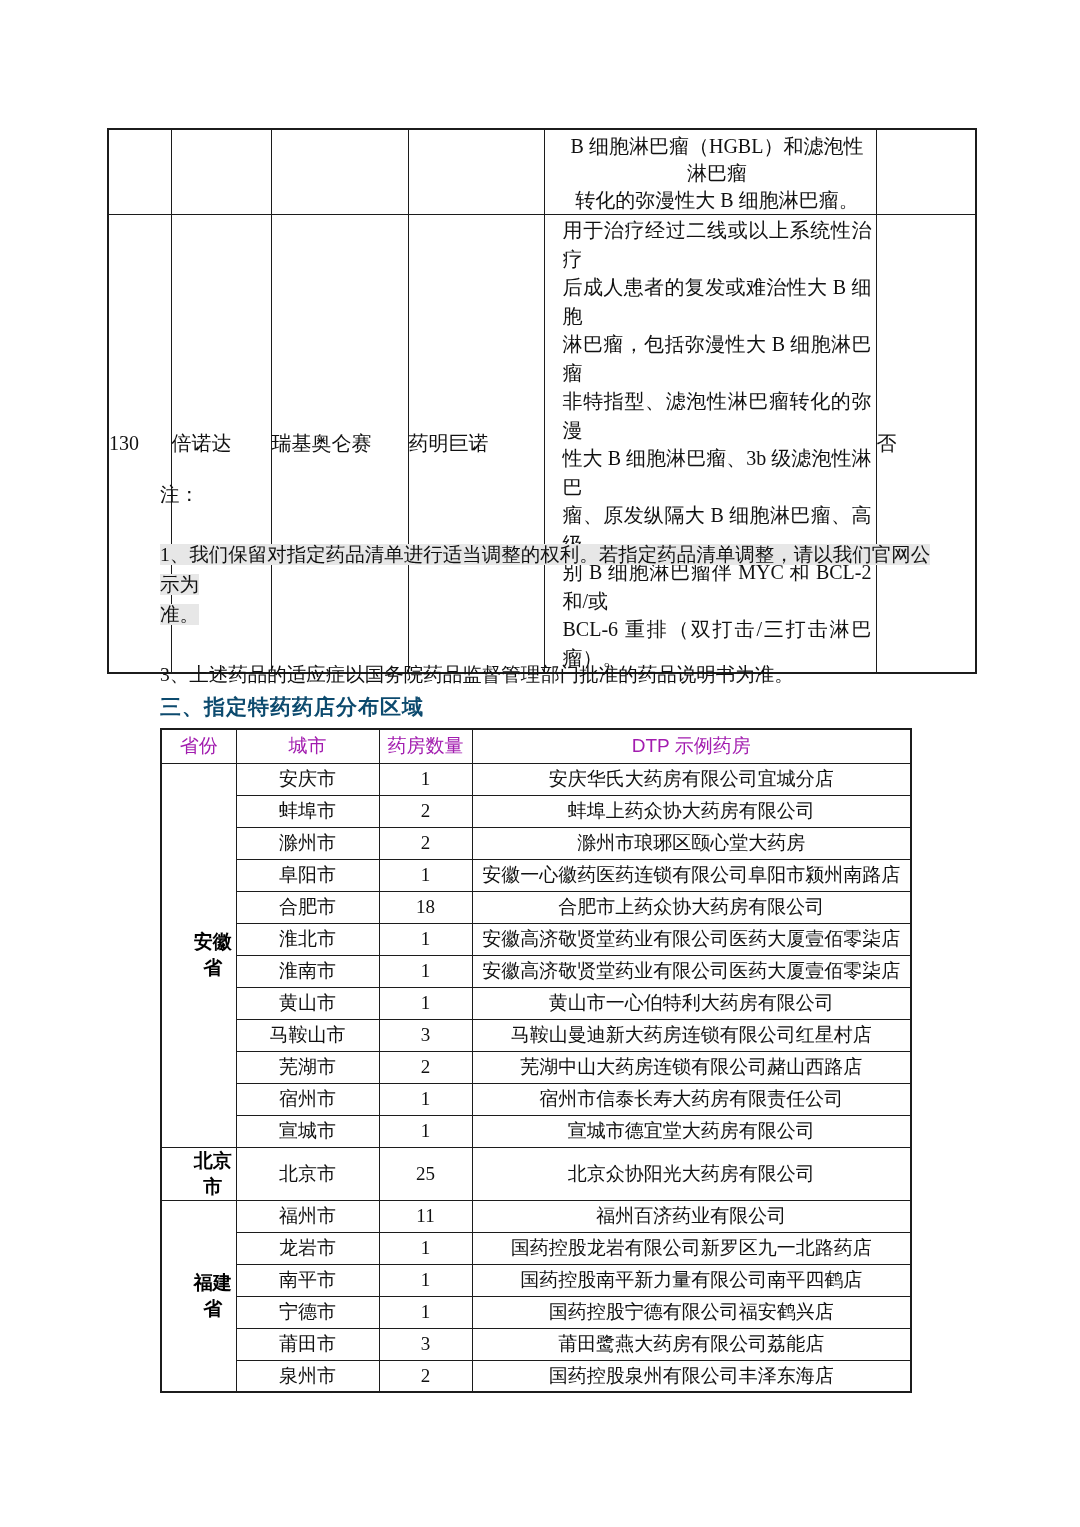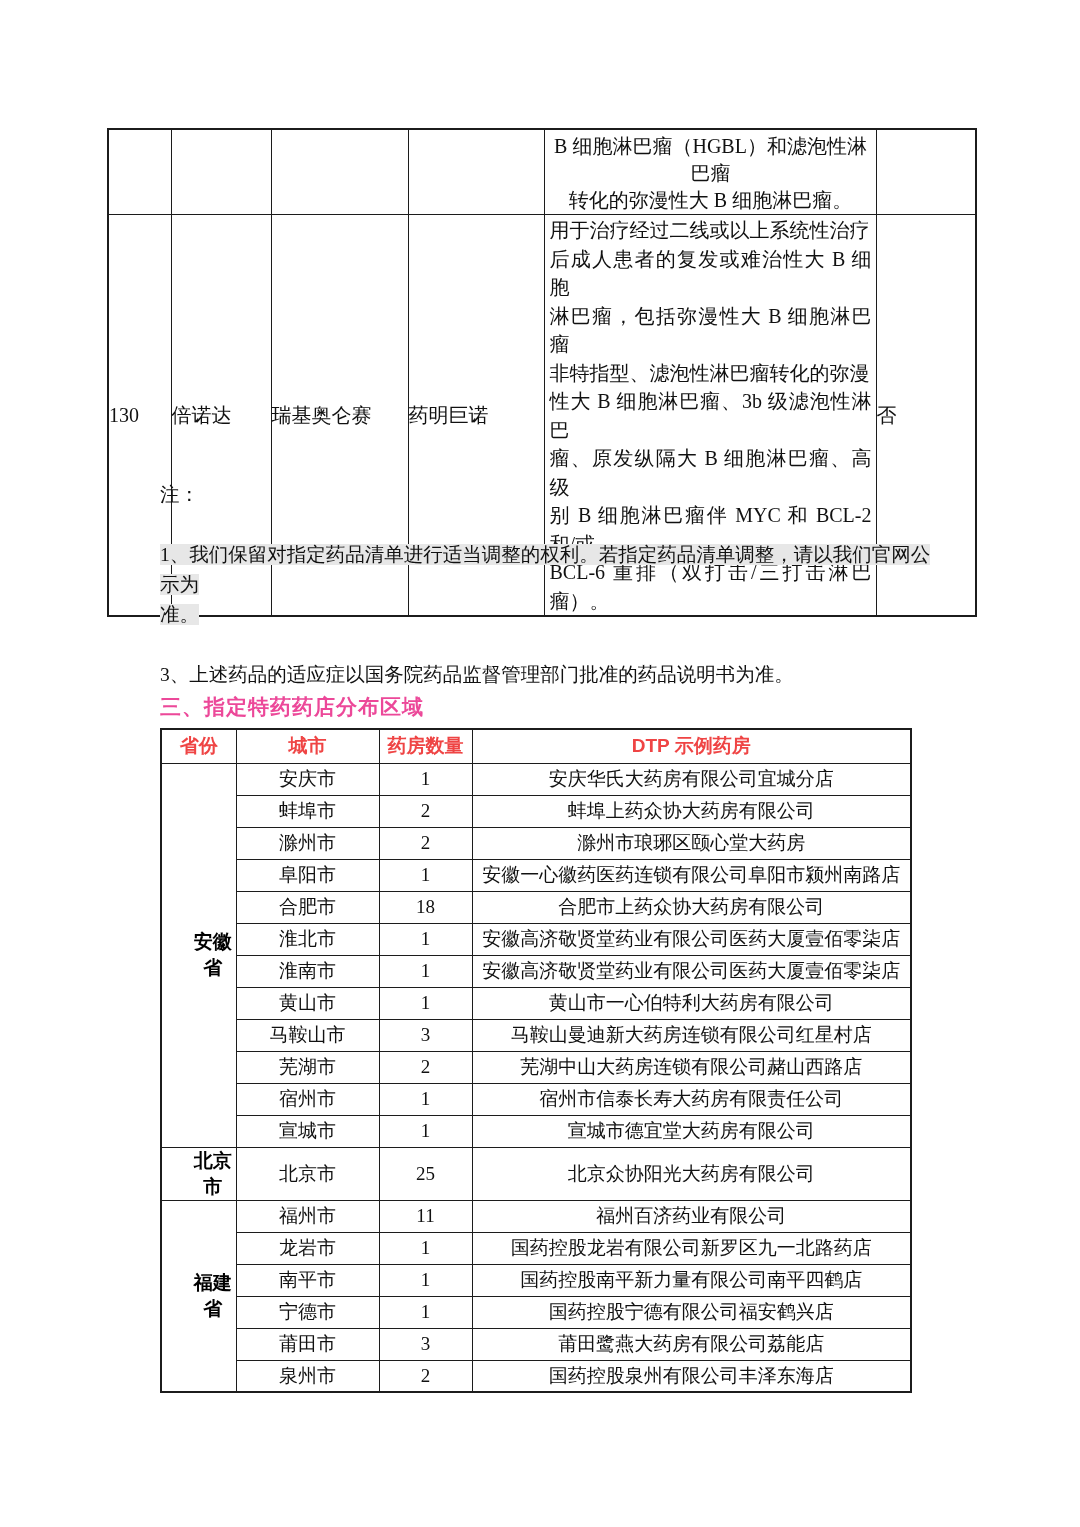"B 细胞淋巴瘤（HGBL）和滤泡性淋巴瘤" .drug-table td.indication { padding: 3px 4px 0 5px -> 3px 4px 0 18px }
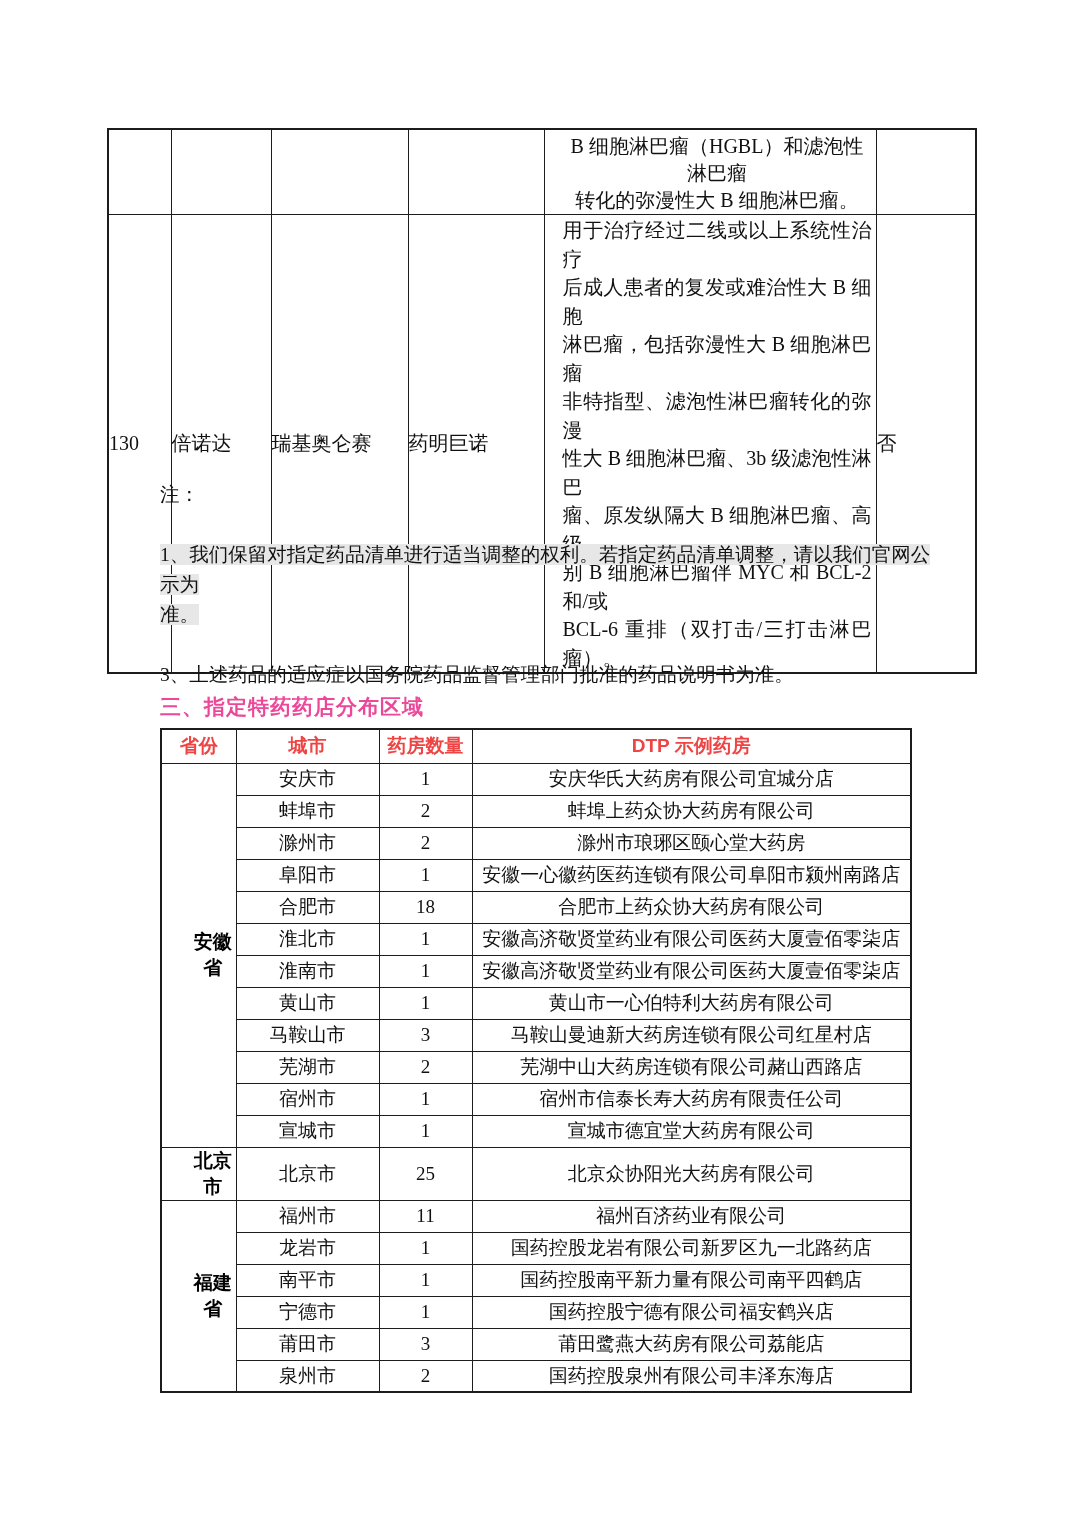"三、指定特药药店分布区域" .section-heading { color: #ec4899 -> #0c4a6e }
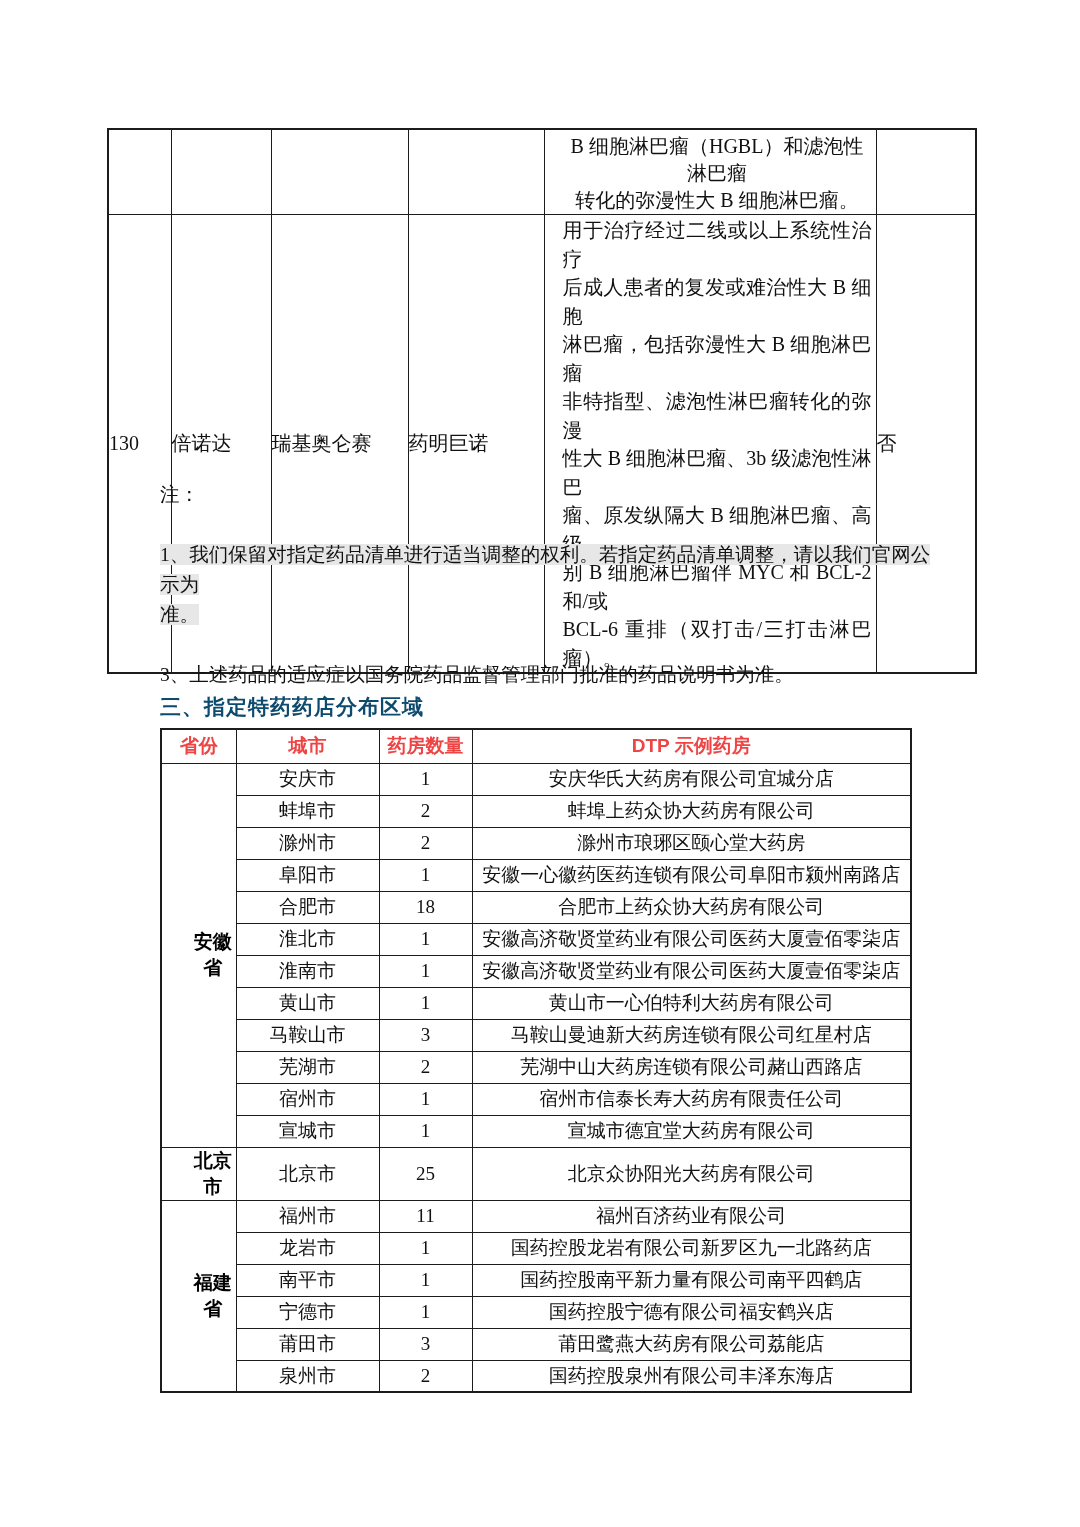"省份" .pharmacy-table thead th { color: #ef4444 -> #a21caf; font-weight: bold -> normal }
